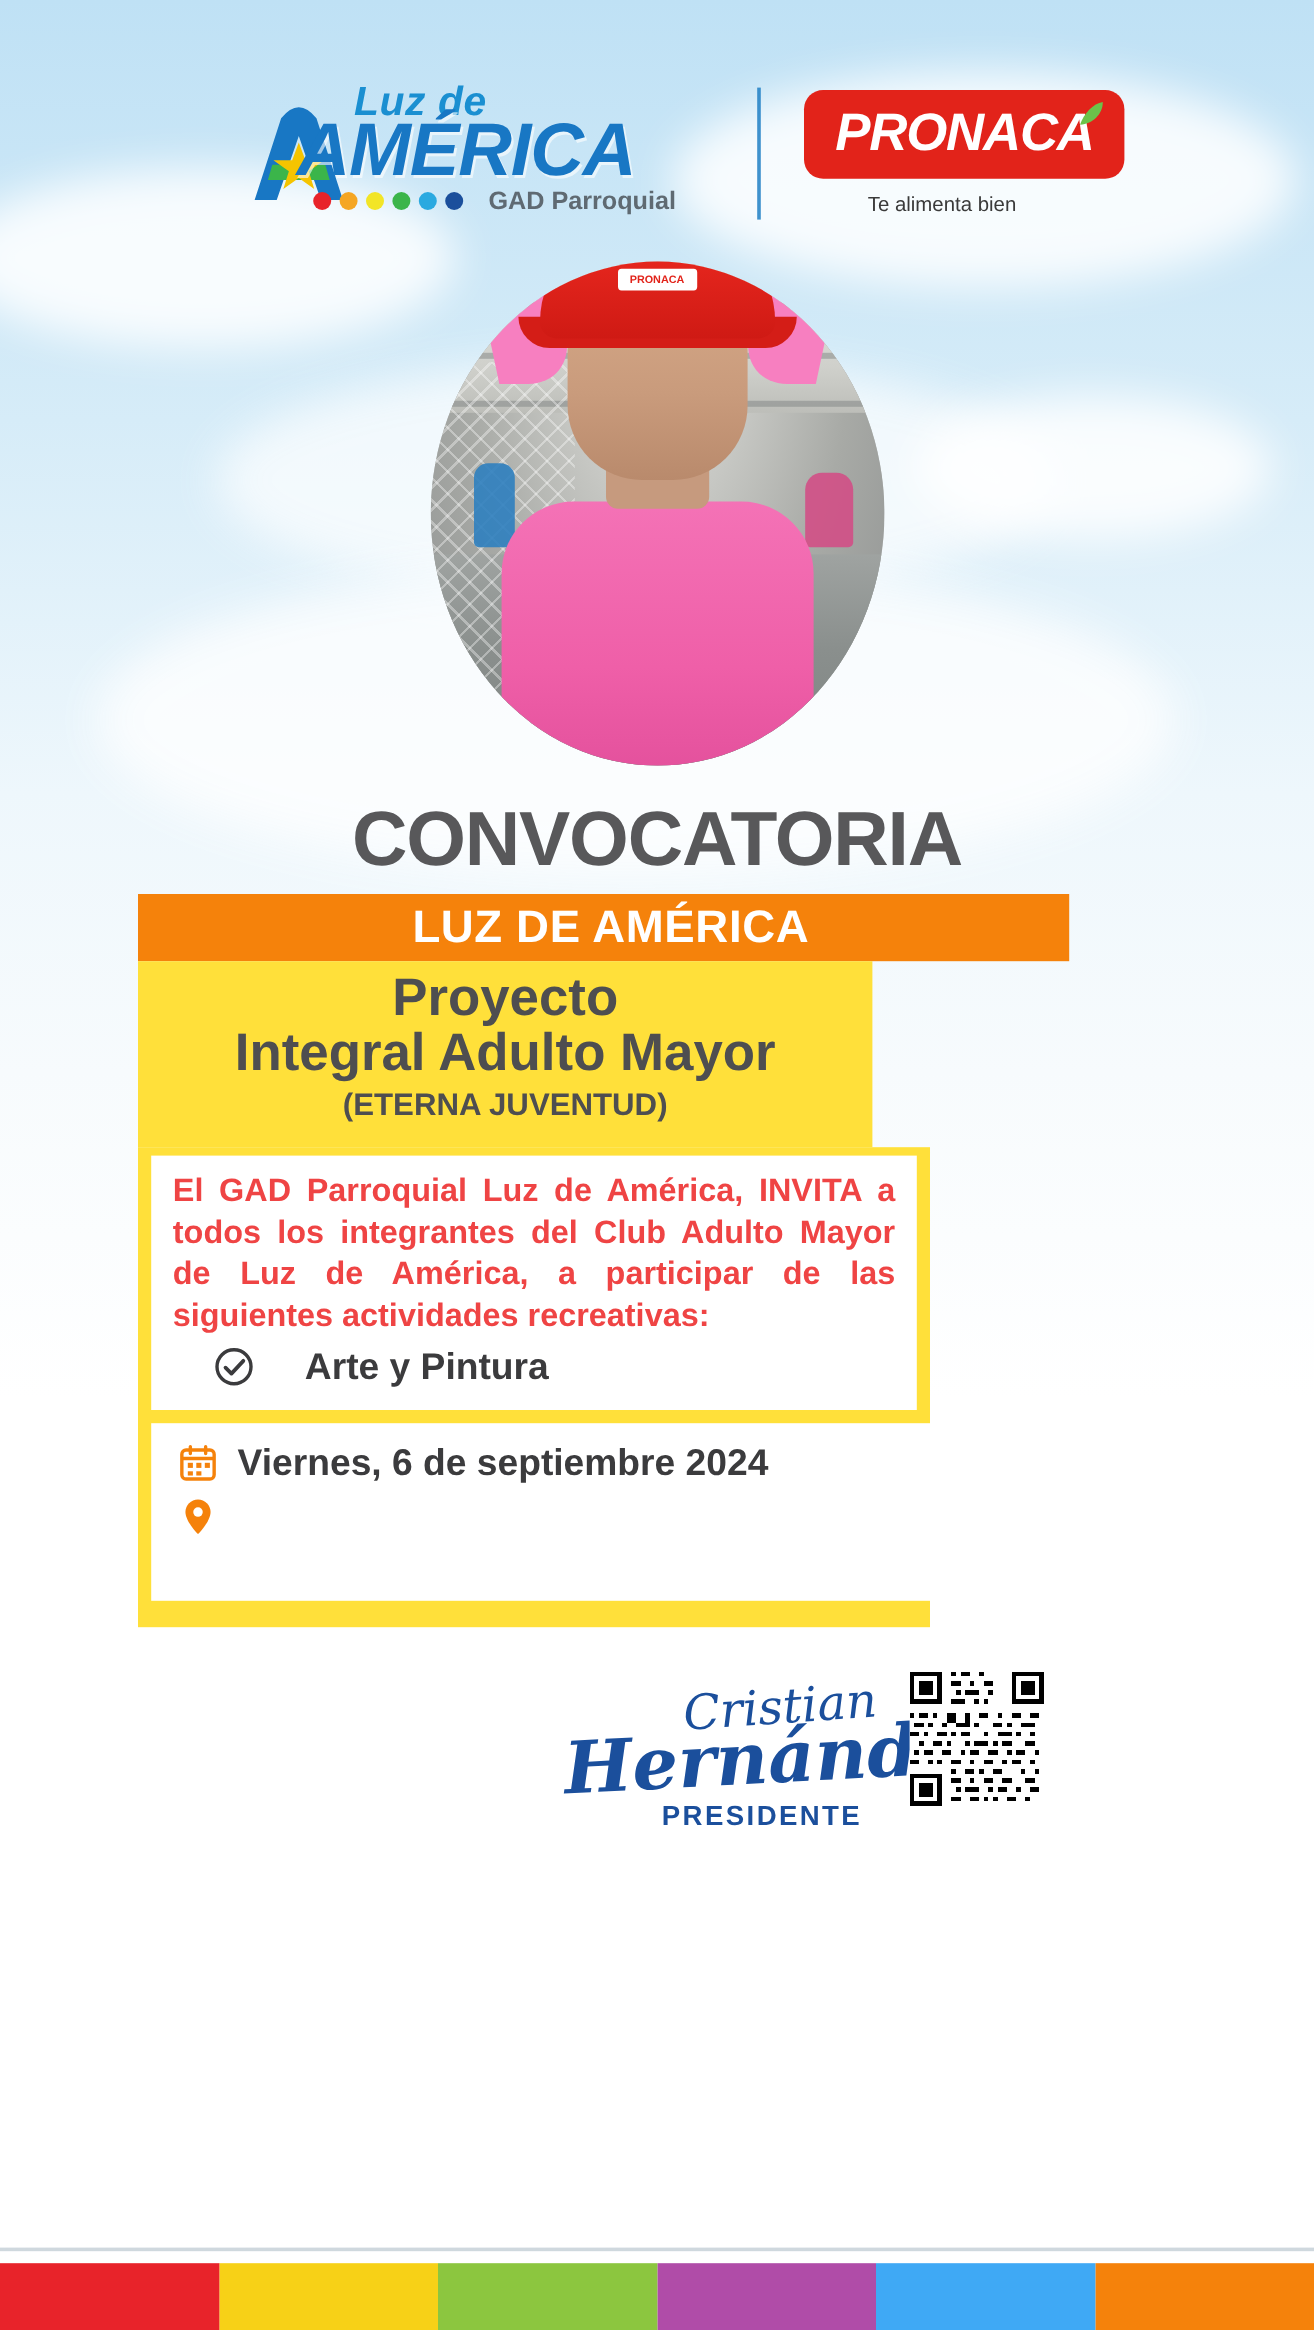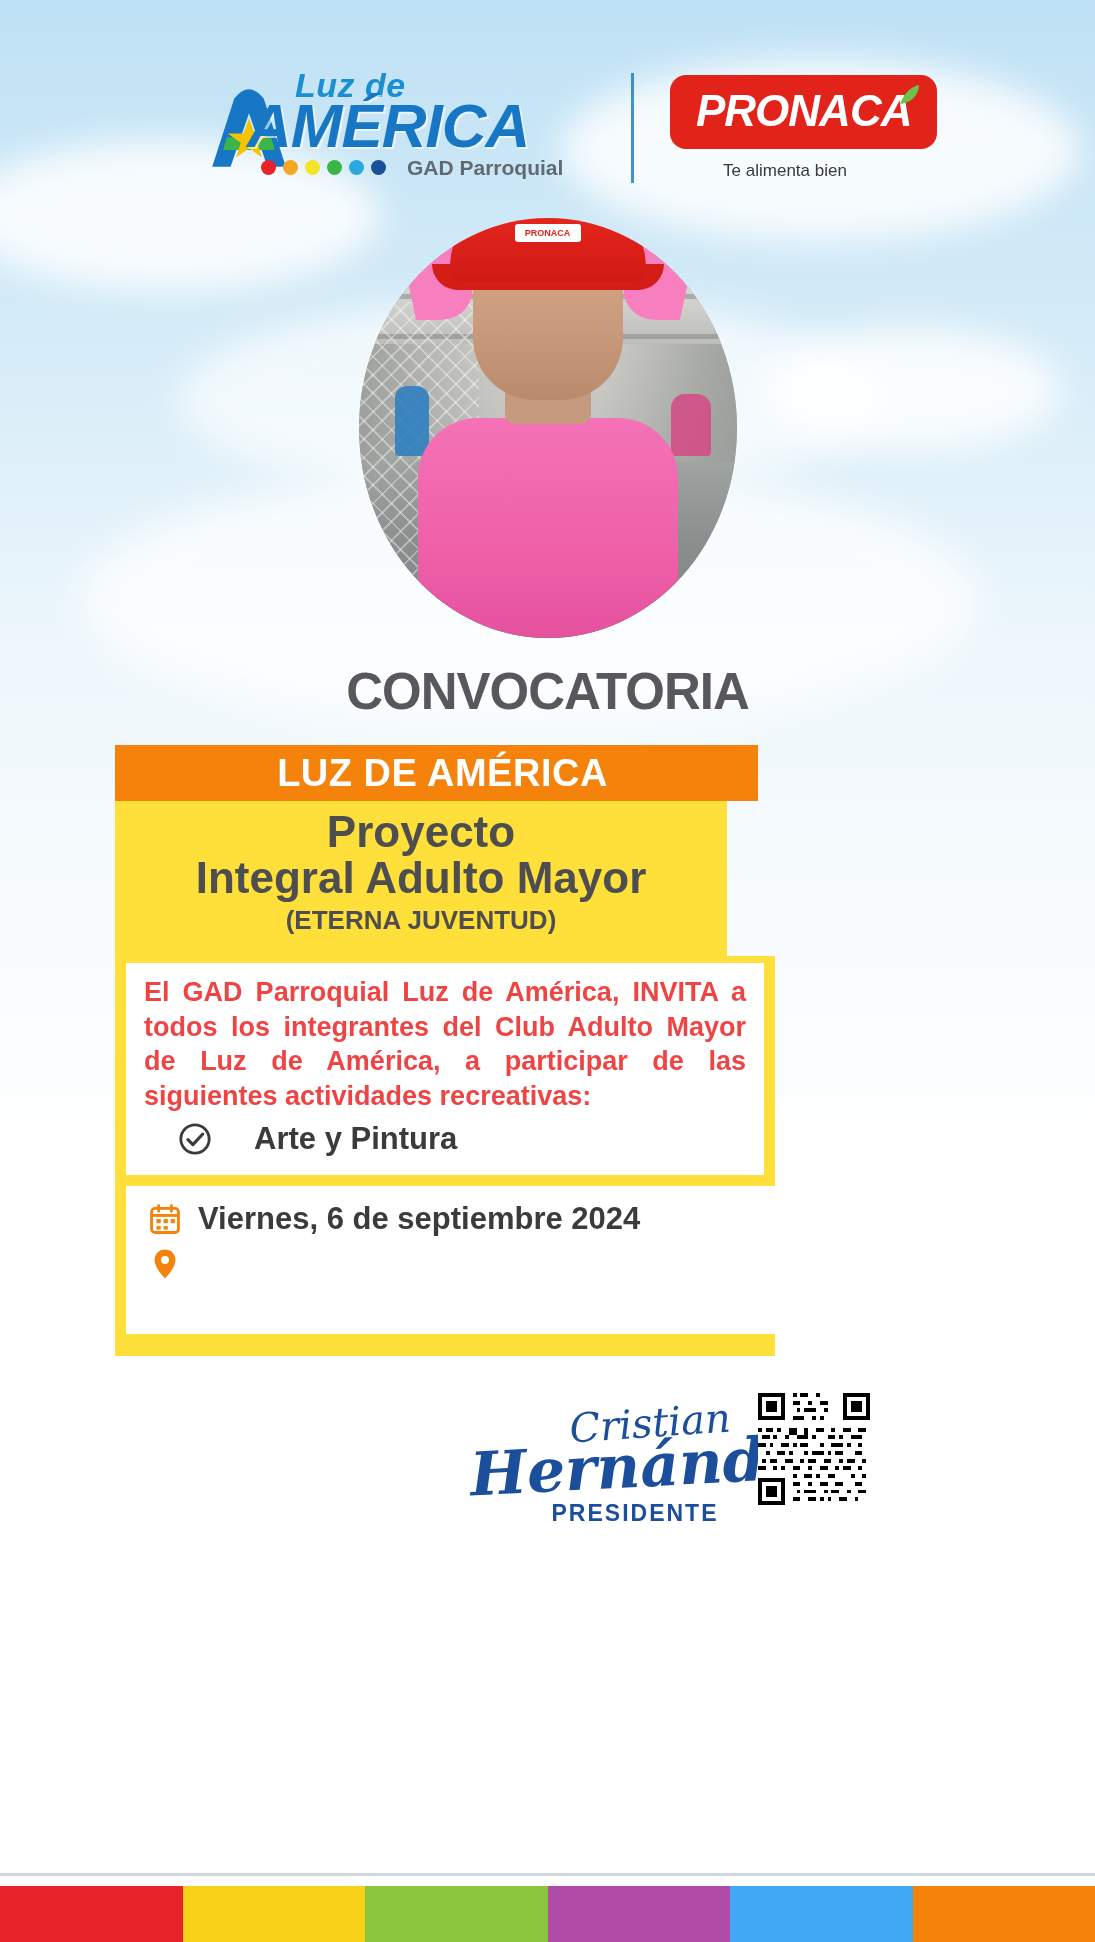"CONVOCATORIA" .title-convocatoria { font-size: 51px -> 64px }
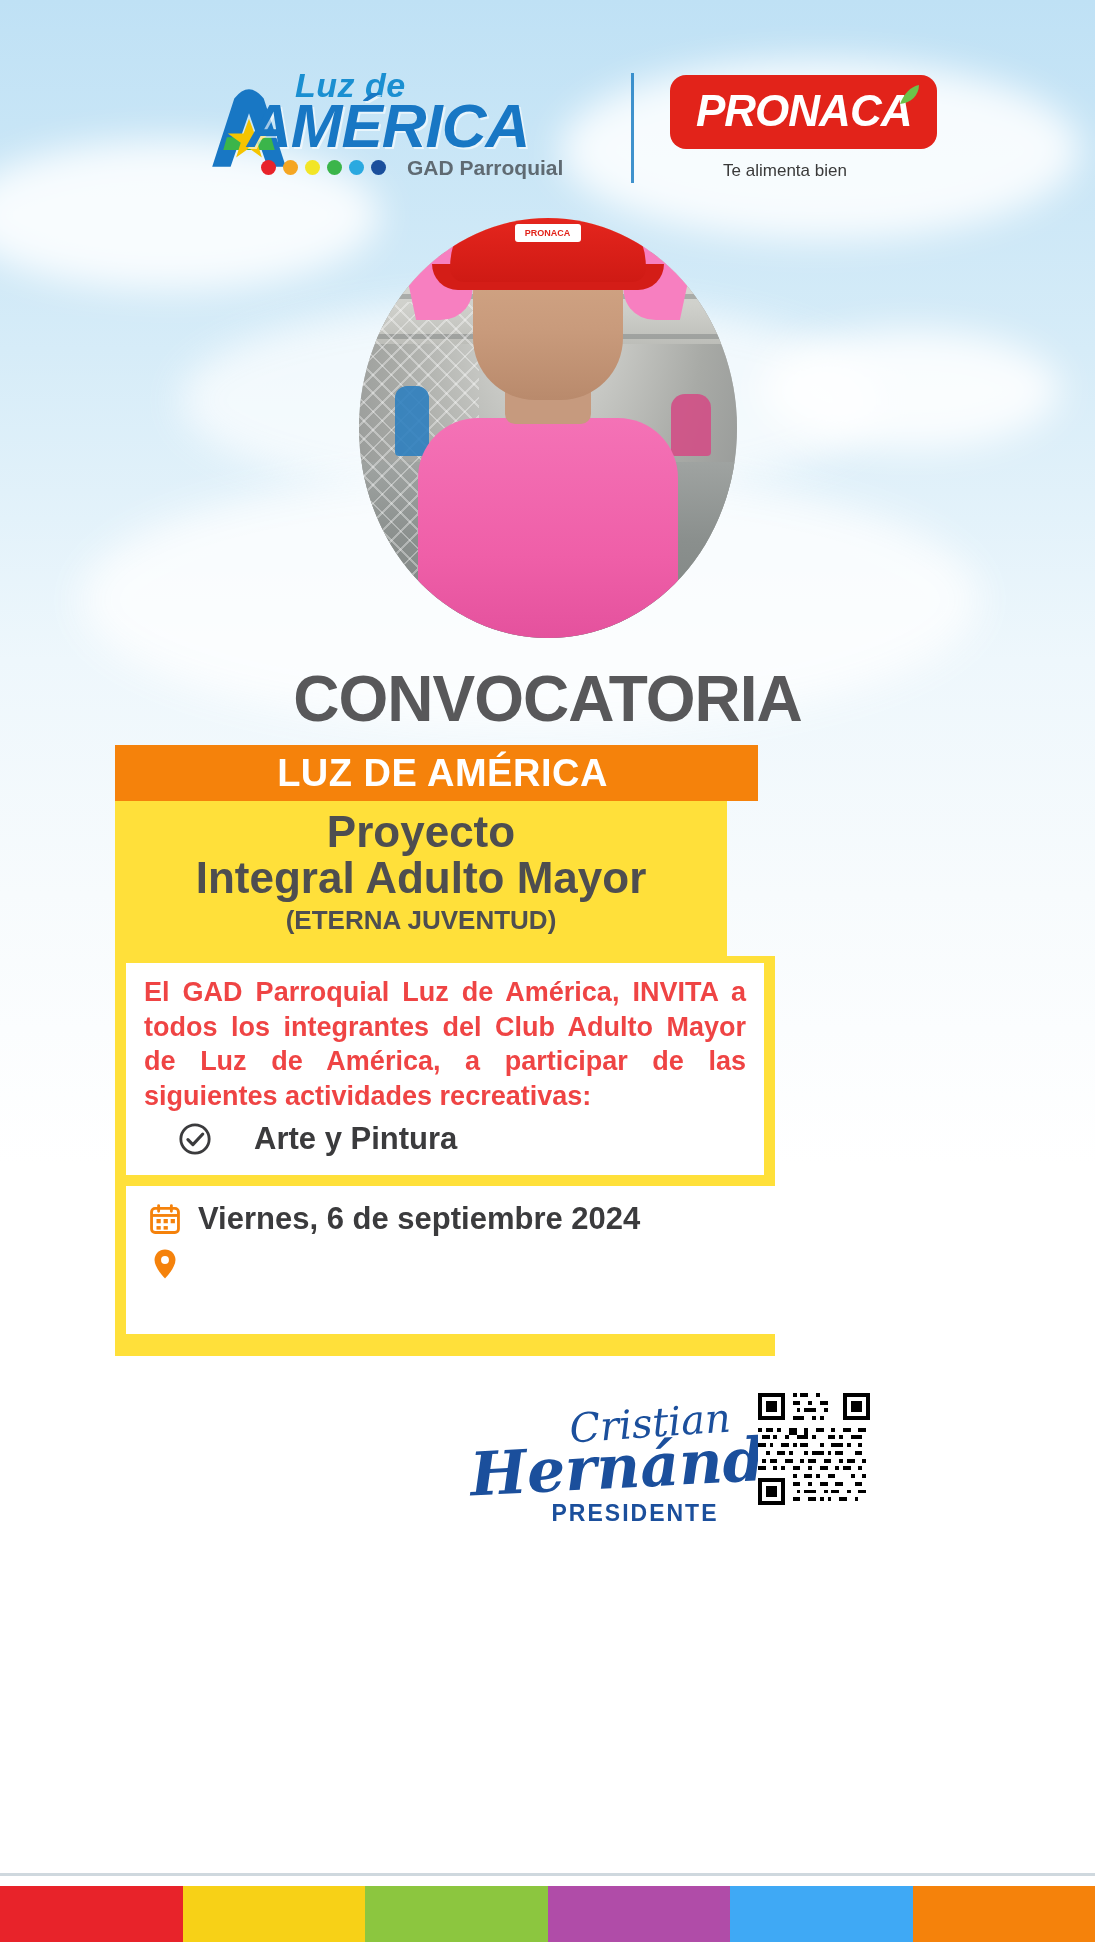"LUZ DE AMÉRICA" .band-orange { width: 643px -> 776px }
